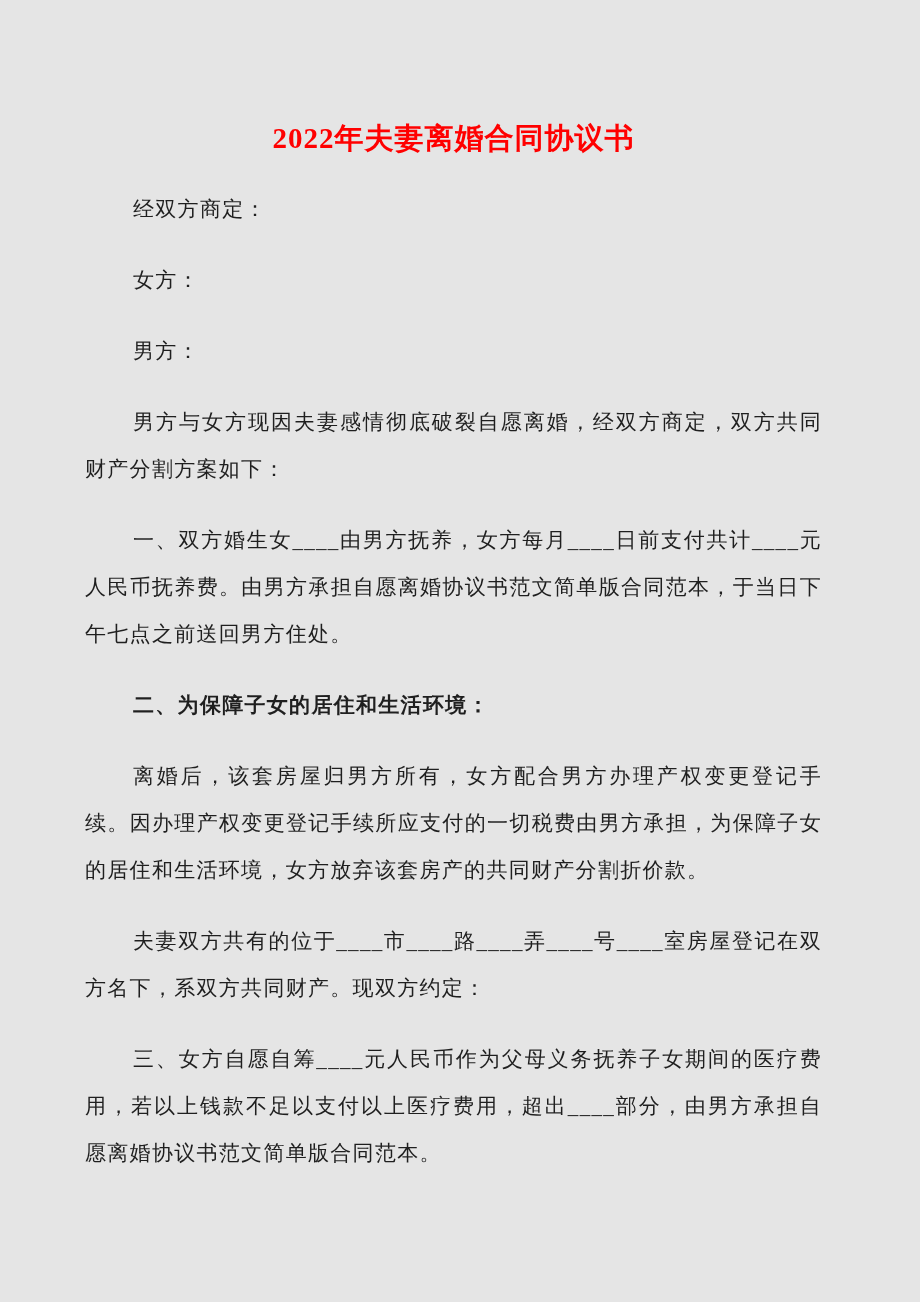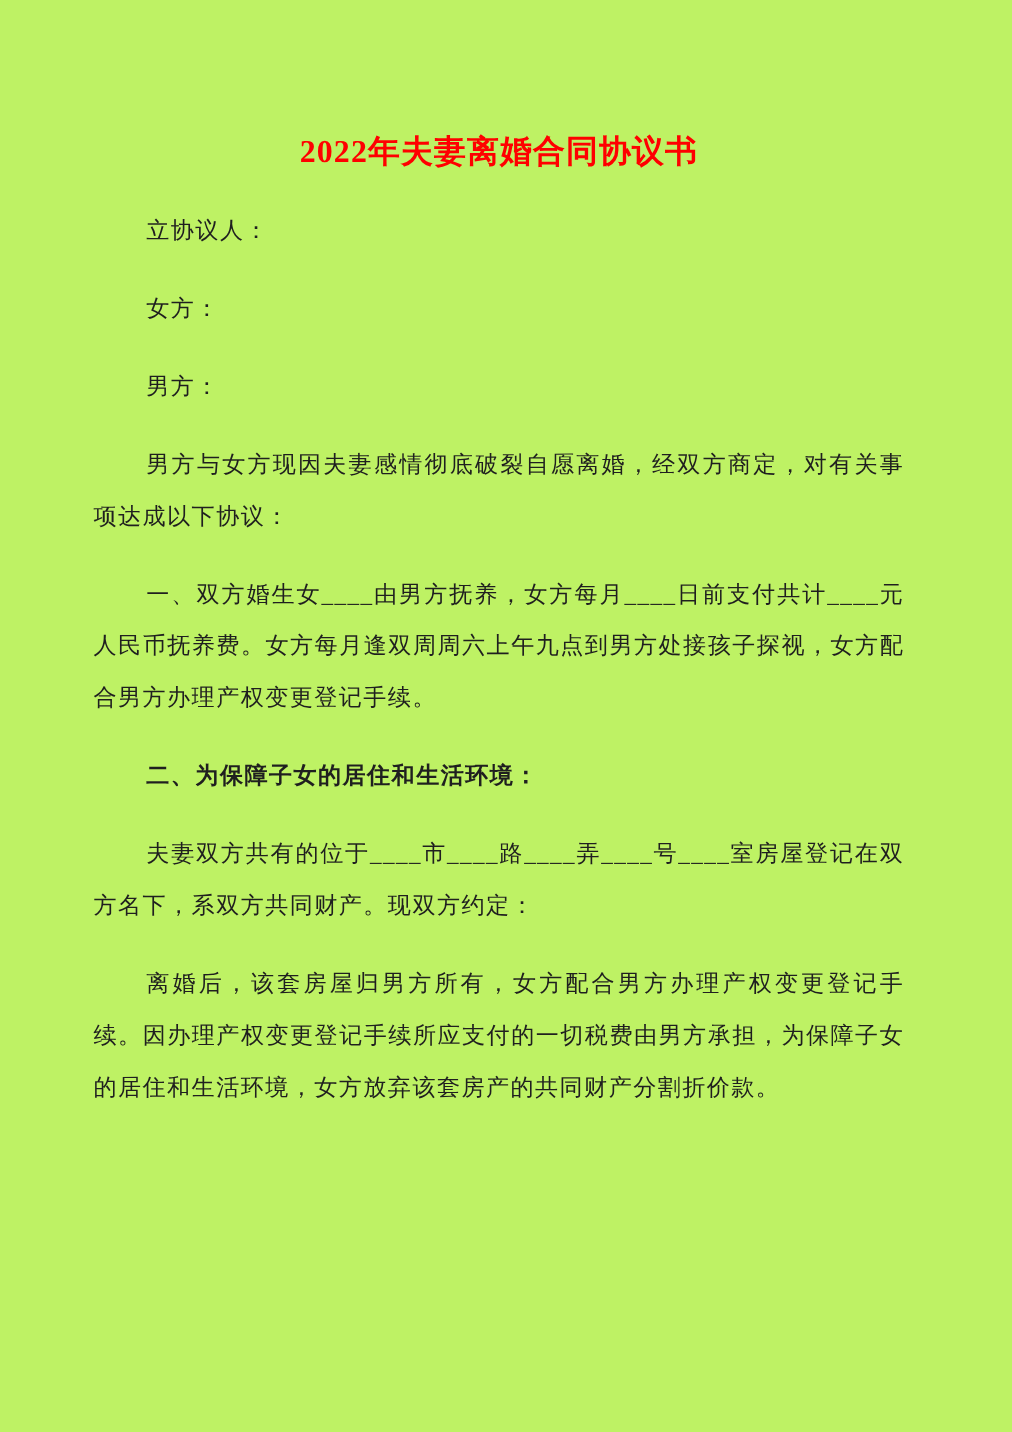"2022年夫妻离婚合同协议书" div.page { background: #bef264 -> #e5e5e5 }
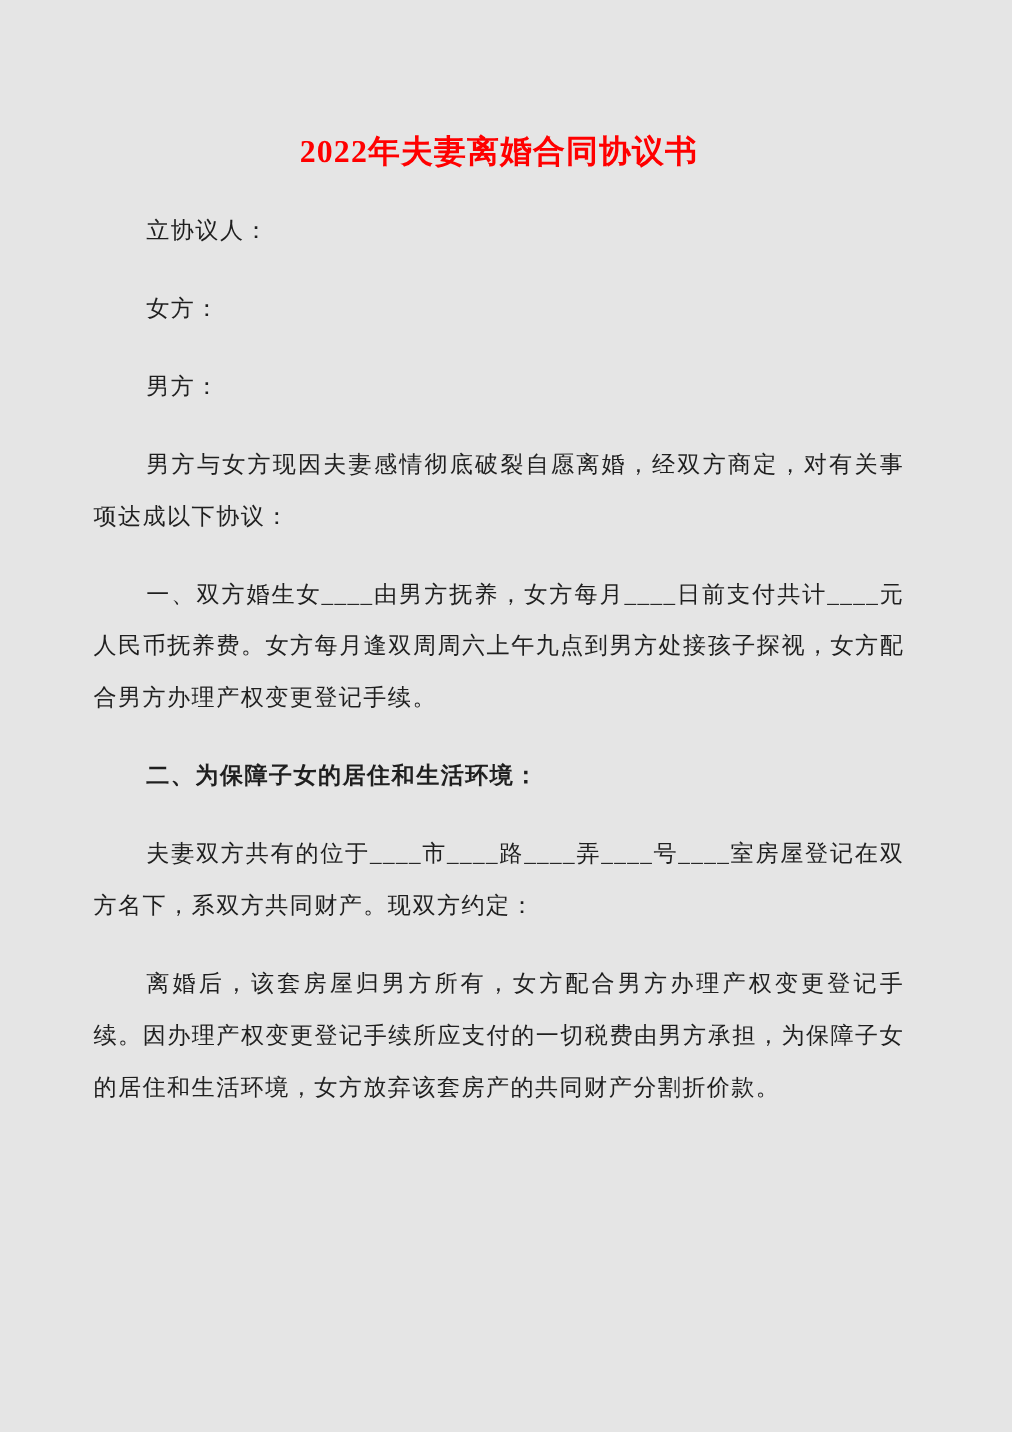"立协议人：" p.para { text: 立协议人 -> 经双方商定 }
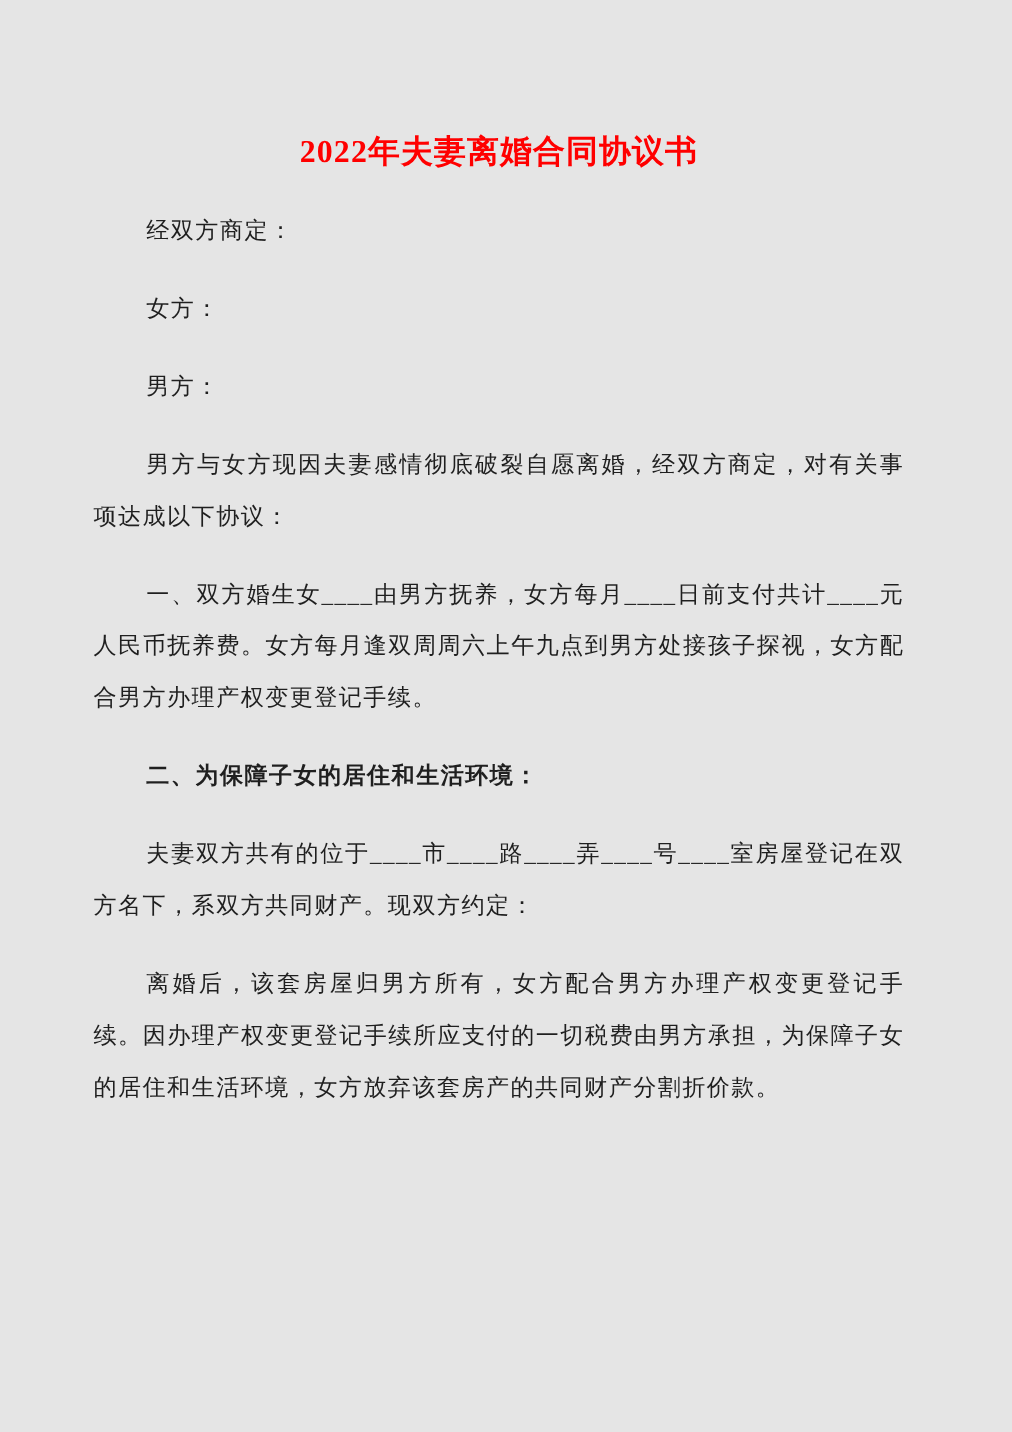"男方与女方现因夫妻感情彻底破裂自愿离婚，经双方商定，对有关事项达成以下协议：" p.para { text: 对有关事项达成以下协议 -> 双方共同财产分割方案如下 }
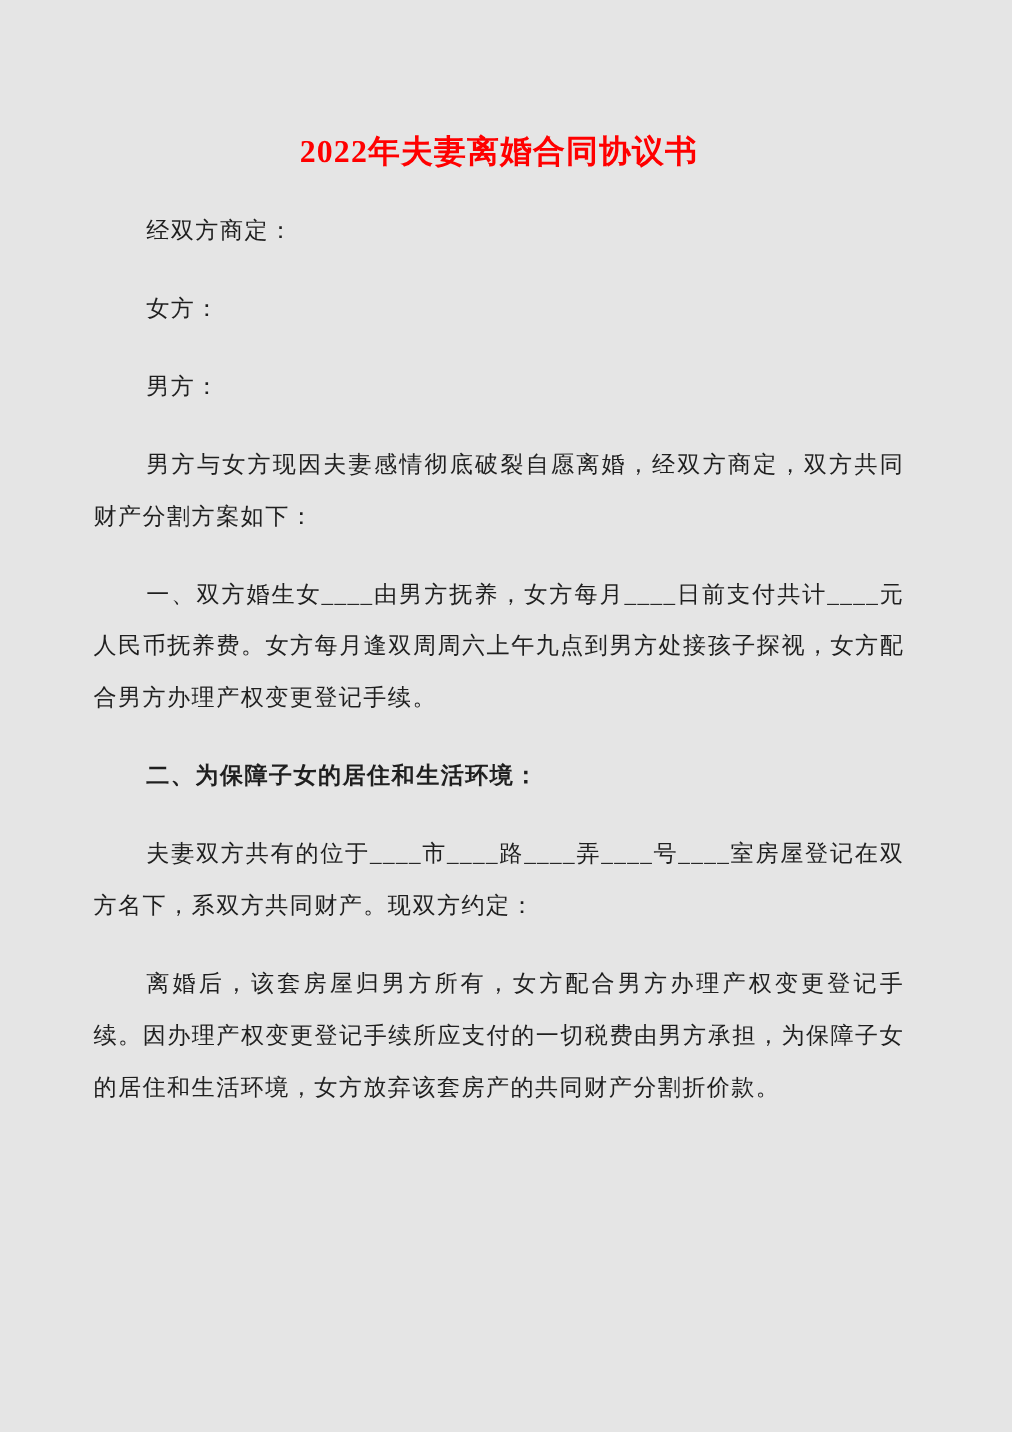"一、双方婚生女____由男方抚养，女方每月____日前支付共计____元人民币抚" p.para { text: 女方每月逢双周周六上午九点到男方处接孩子探视，女方配合男方办理产权变更登记手续 -> 由男方承担自愿离婚协议书范文简单版合同范本，于当日下午七点之前送回男方住处 }
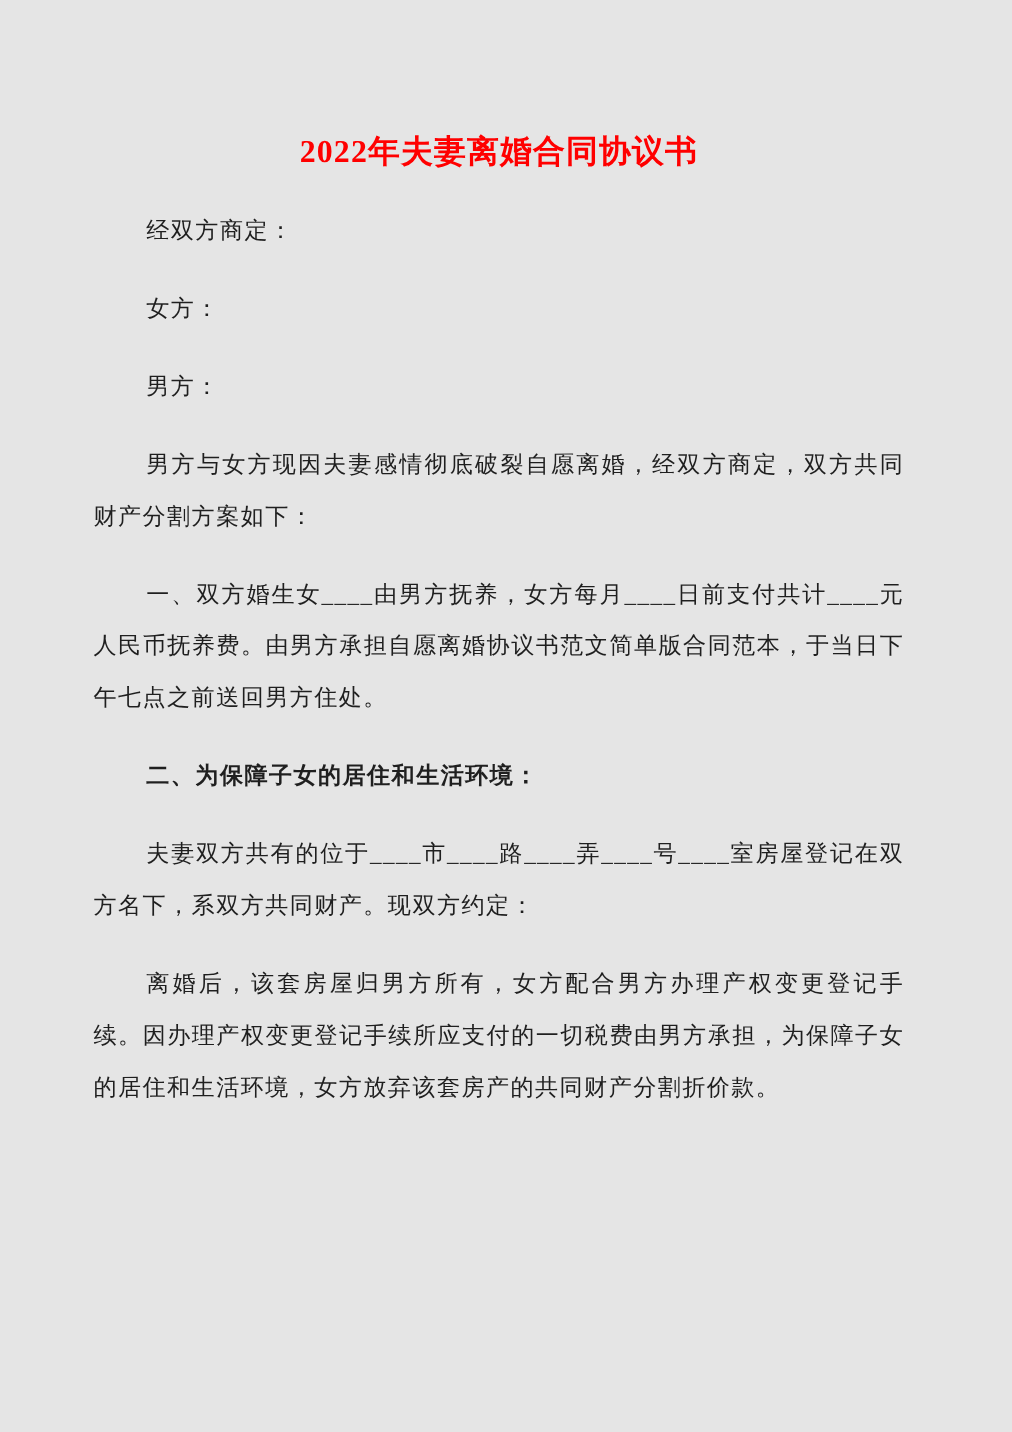"夫妻双方共有的位于____市____路____弄____号____室房屋登记在双" p.para { order: before "离婚后，该套房屋归男方所有，女方配合男方办理产权变更登记手续。因办理产权变更登记" -> after "离婚后，该套房屋归男方所有，女方配合男方办理产权变更登记手续。因办理产权变更登记" }
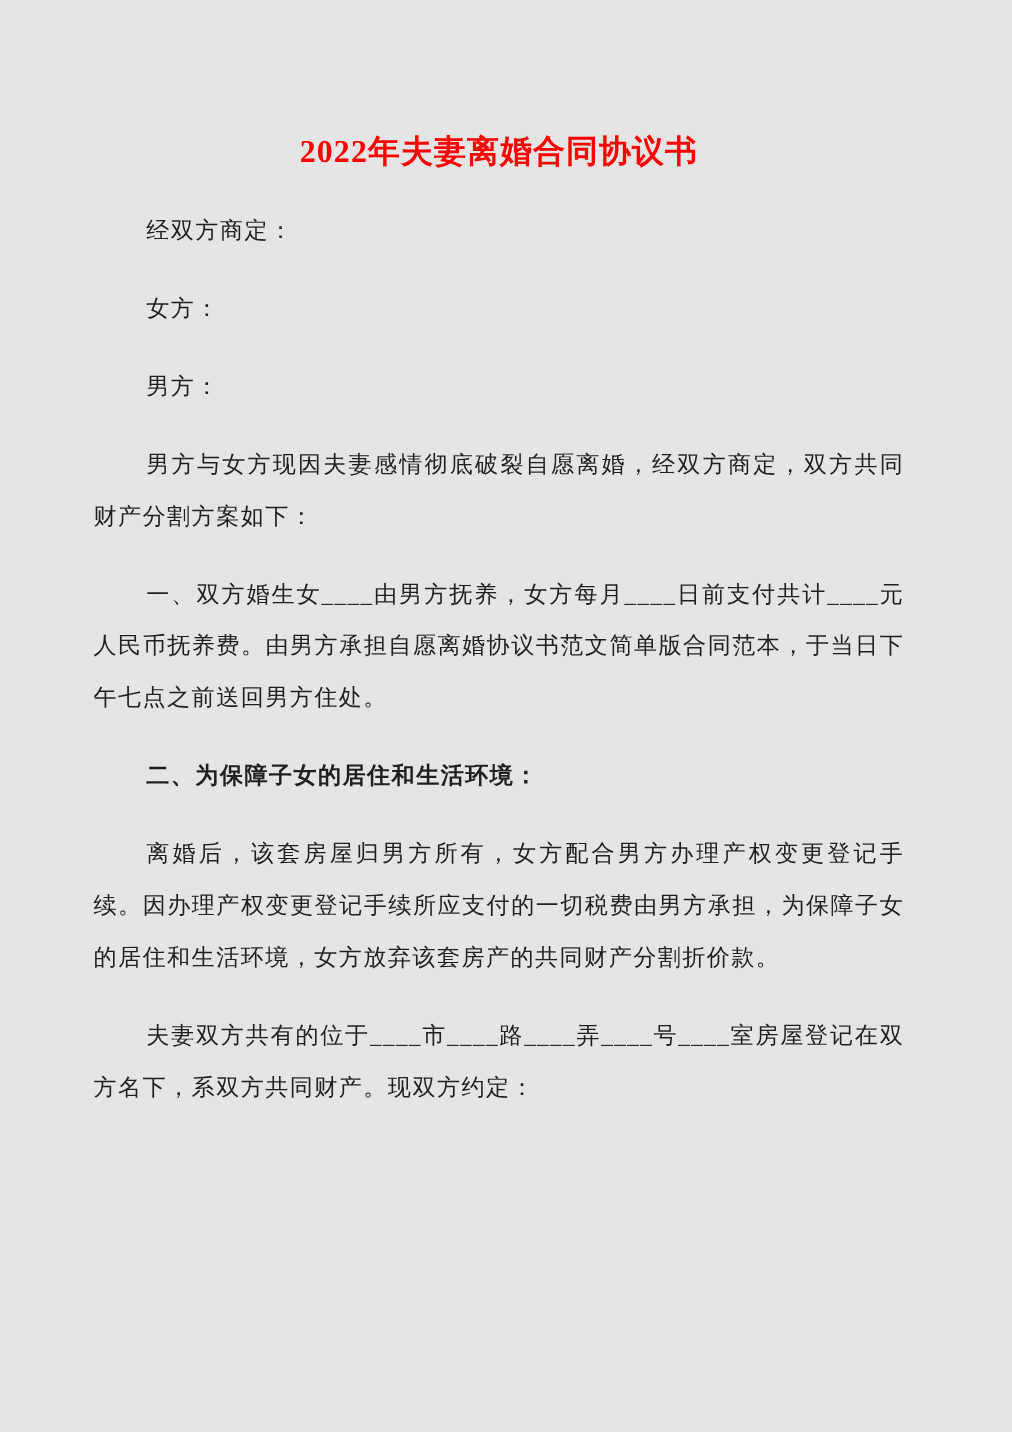"三、女方自愿自筹____元人民币作为父母义务抚养子女期间的医疗费用，若以上钱款不" p.para { html: none -> <p>三、女方自愿自筹____元人民币作为父母义务抚养子女期间的医疗费用，若以上钱款不足以支付以上医疗费用，超出____部分，由男方承担自愿离婚协议书范文简单版合同范本。</p> }
